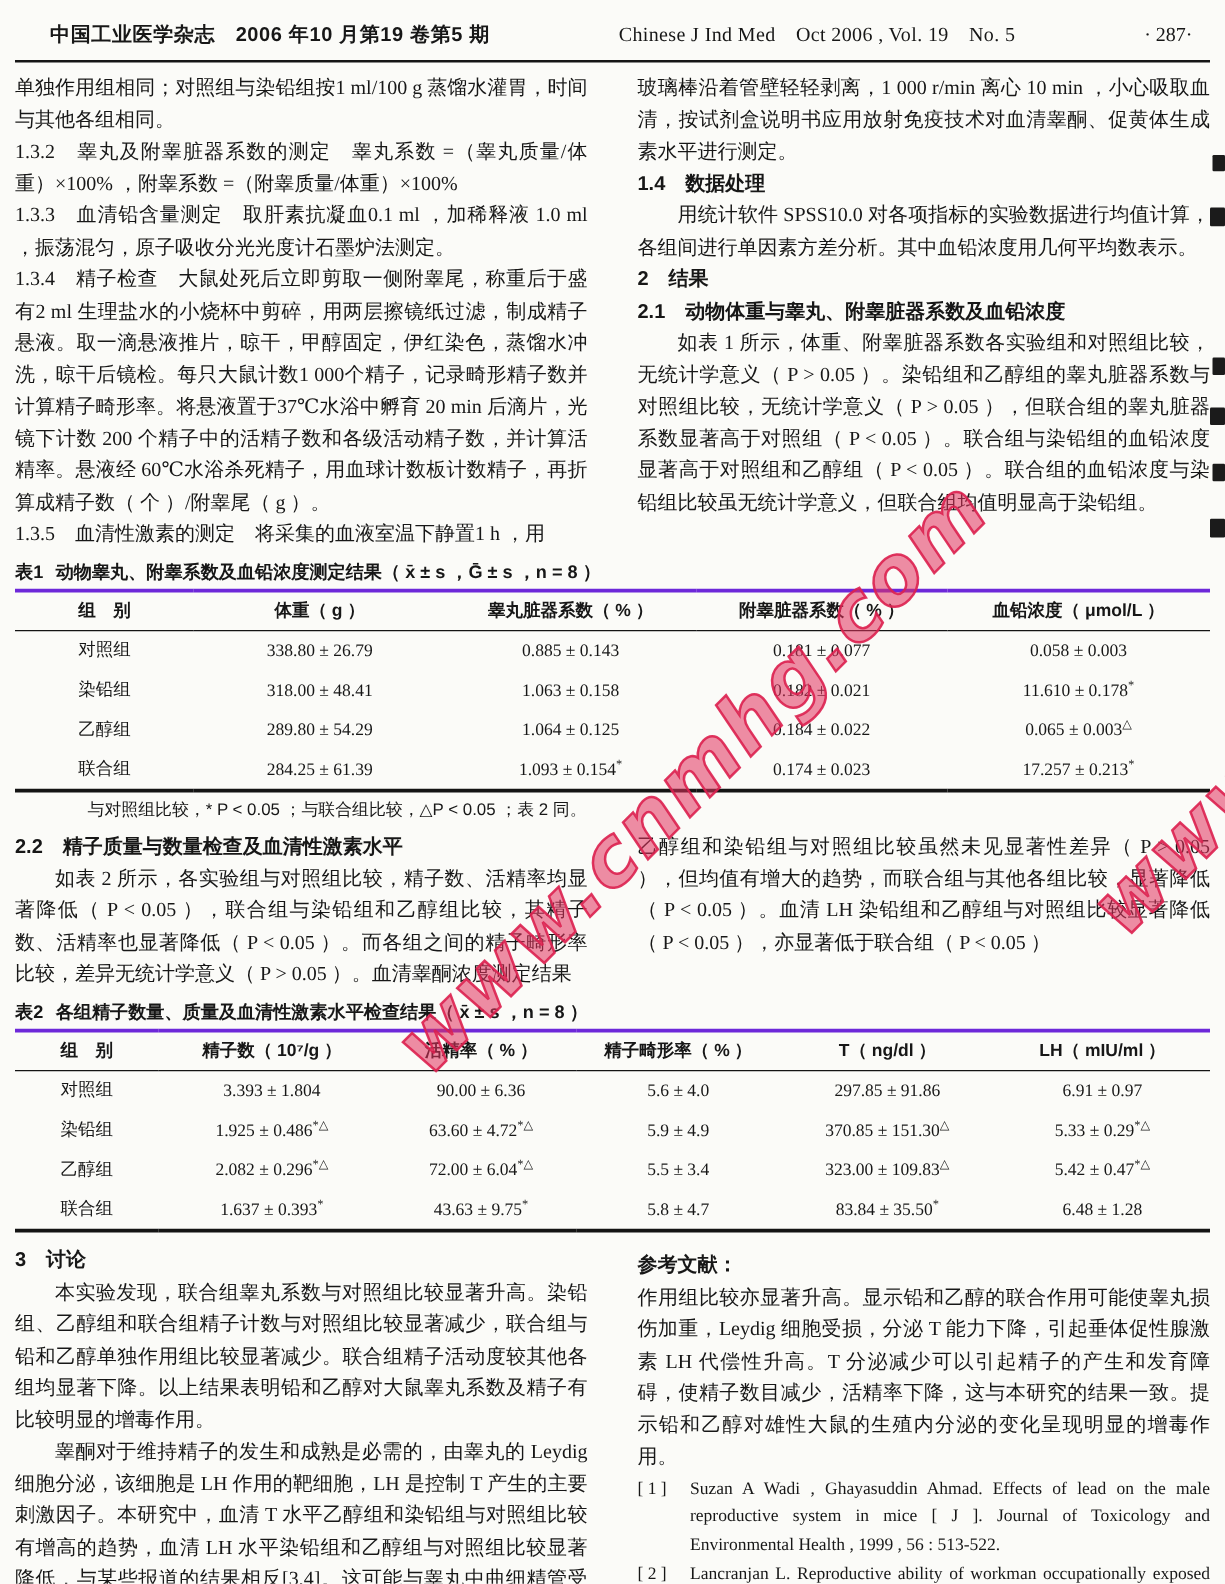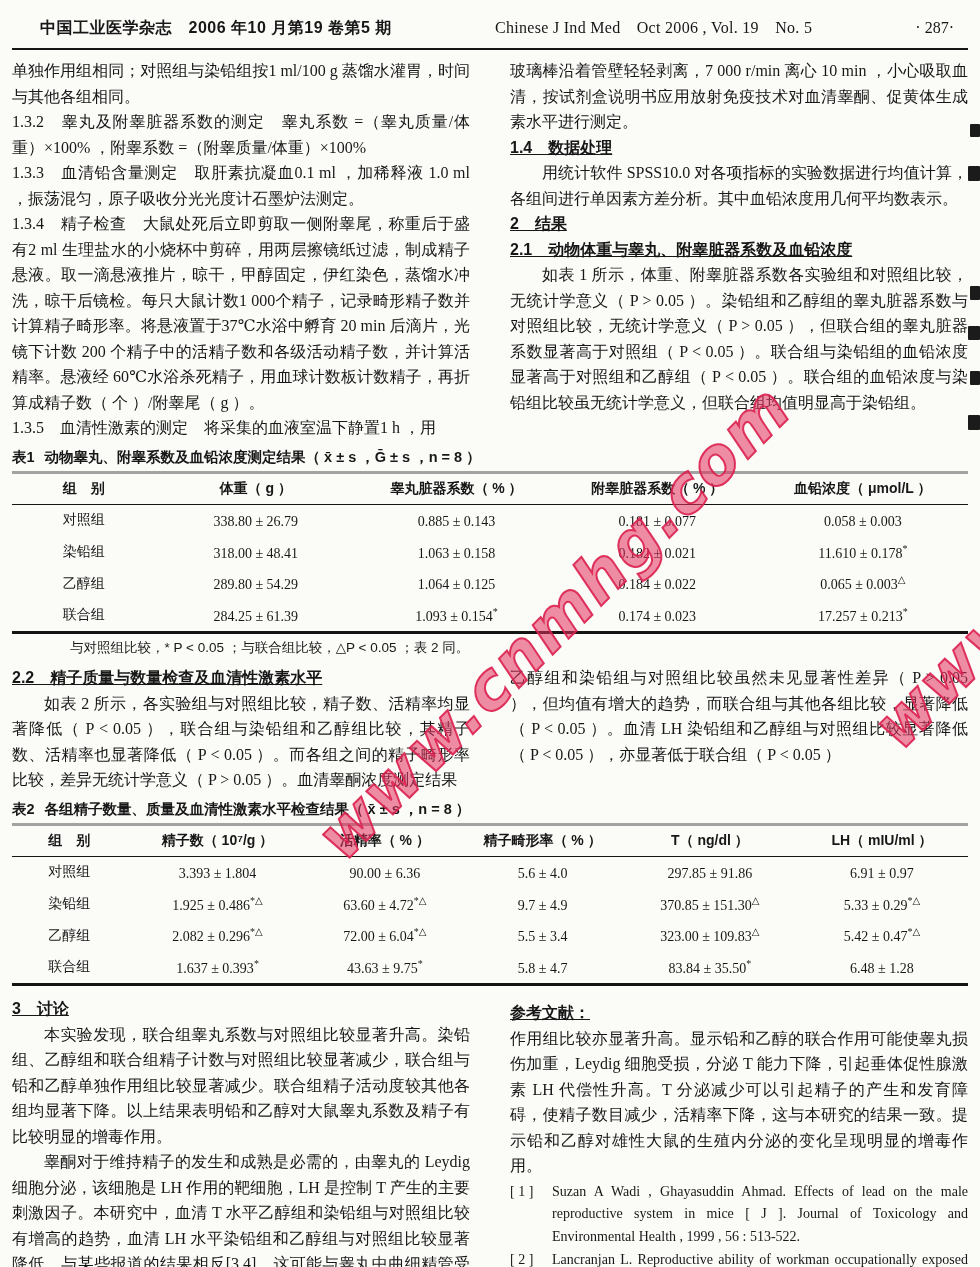"玻璃棒沿着管壁轻轻剥离，7 000 r/min 离心 10" p.bp { text: 7 000 -> 1 000 }
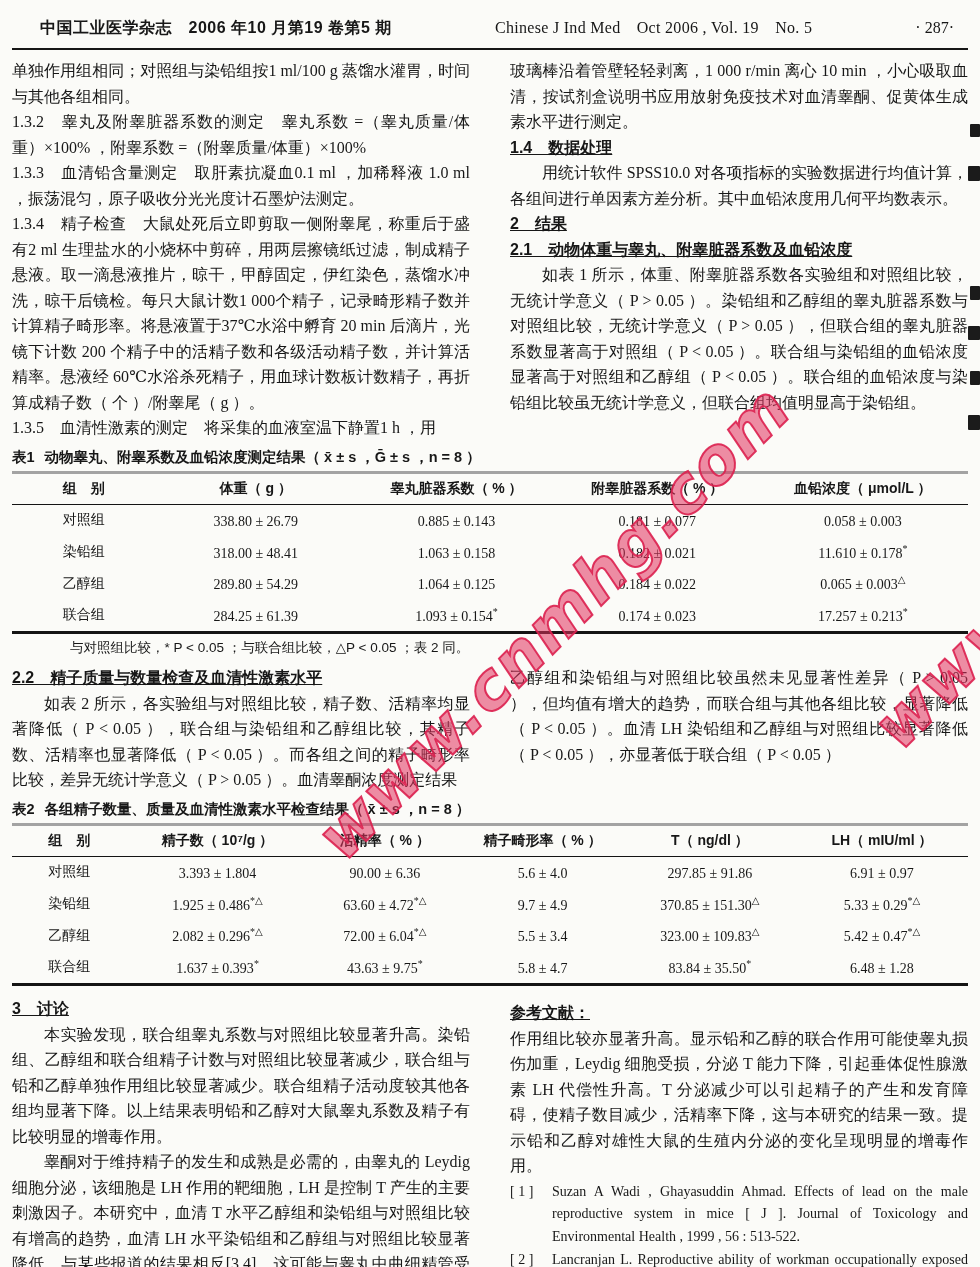"1.4 数据处理" .hd { text-decoration: underline -> none }
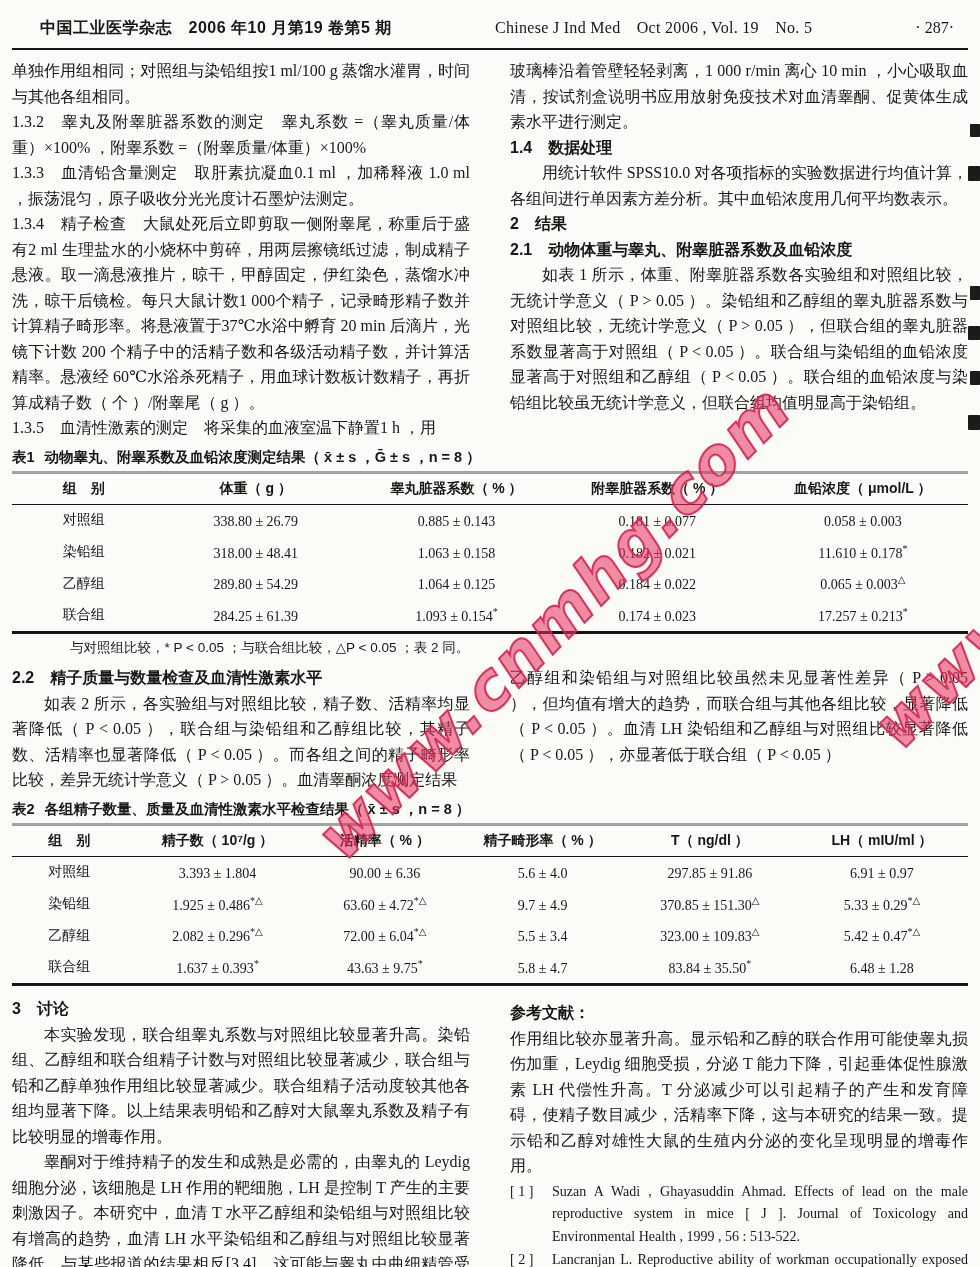"组 别" table.three-line { border-top: 3px solid #a3a3a3 -> 3px solid #6d28d9 }
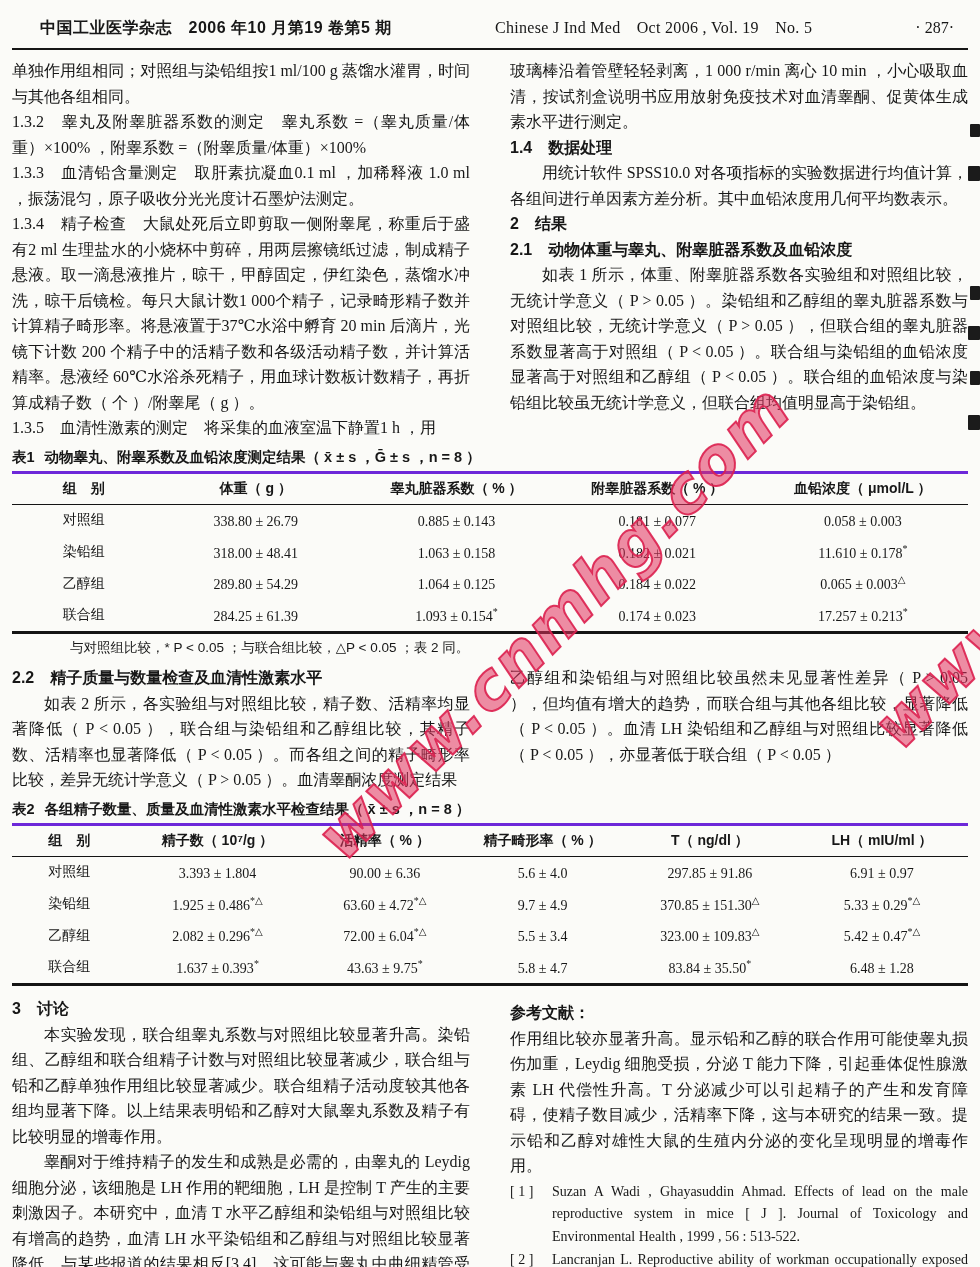"9.7 ± 4.9" span { text: 9.7 -> 5.9 }
